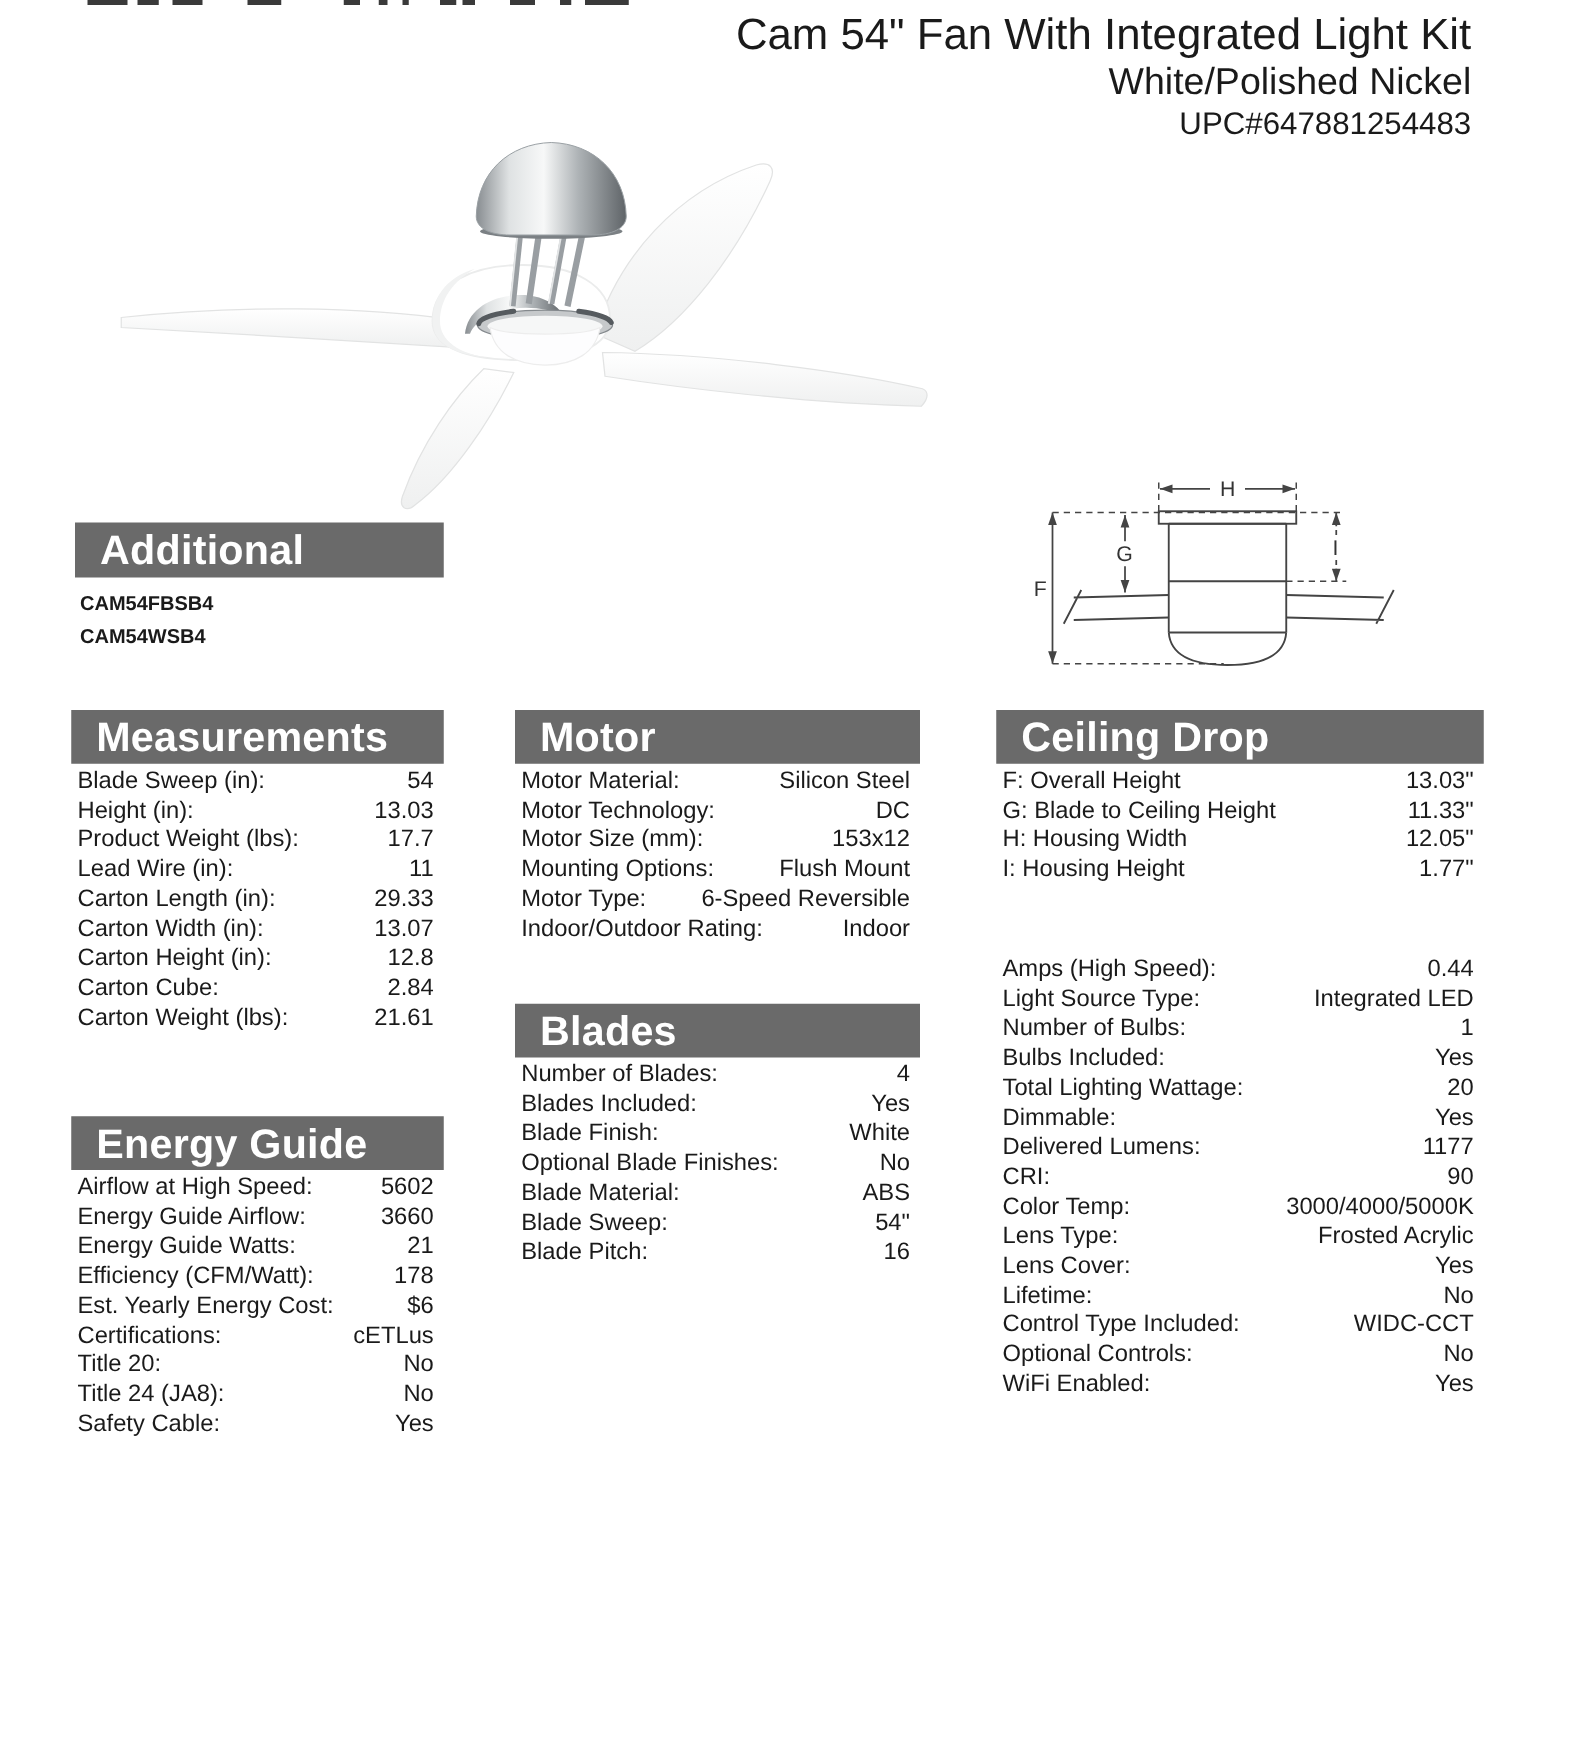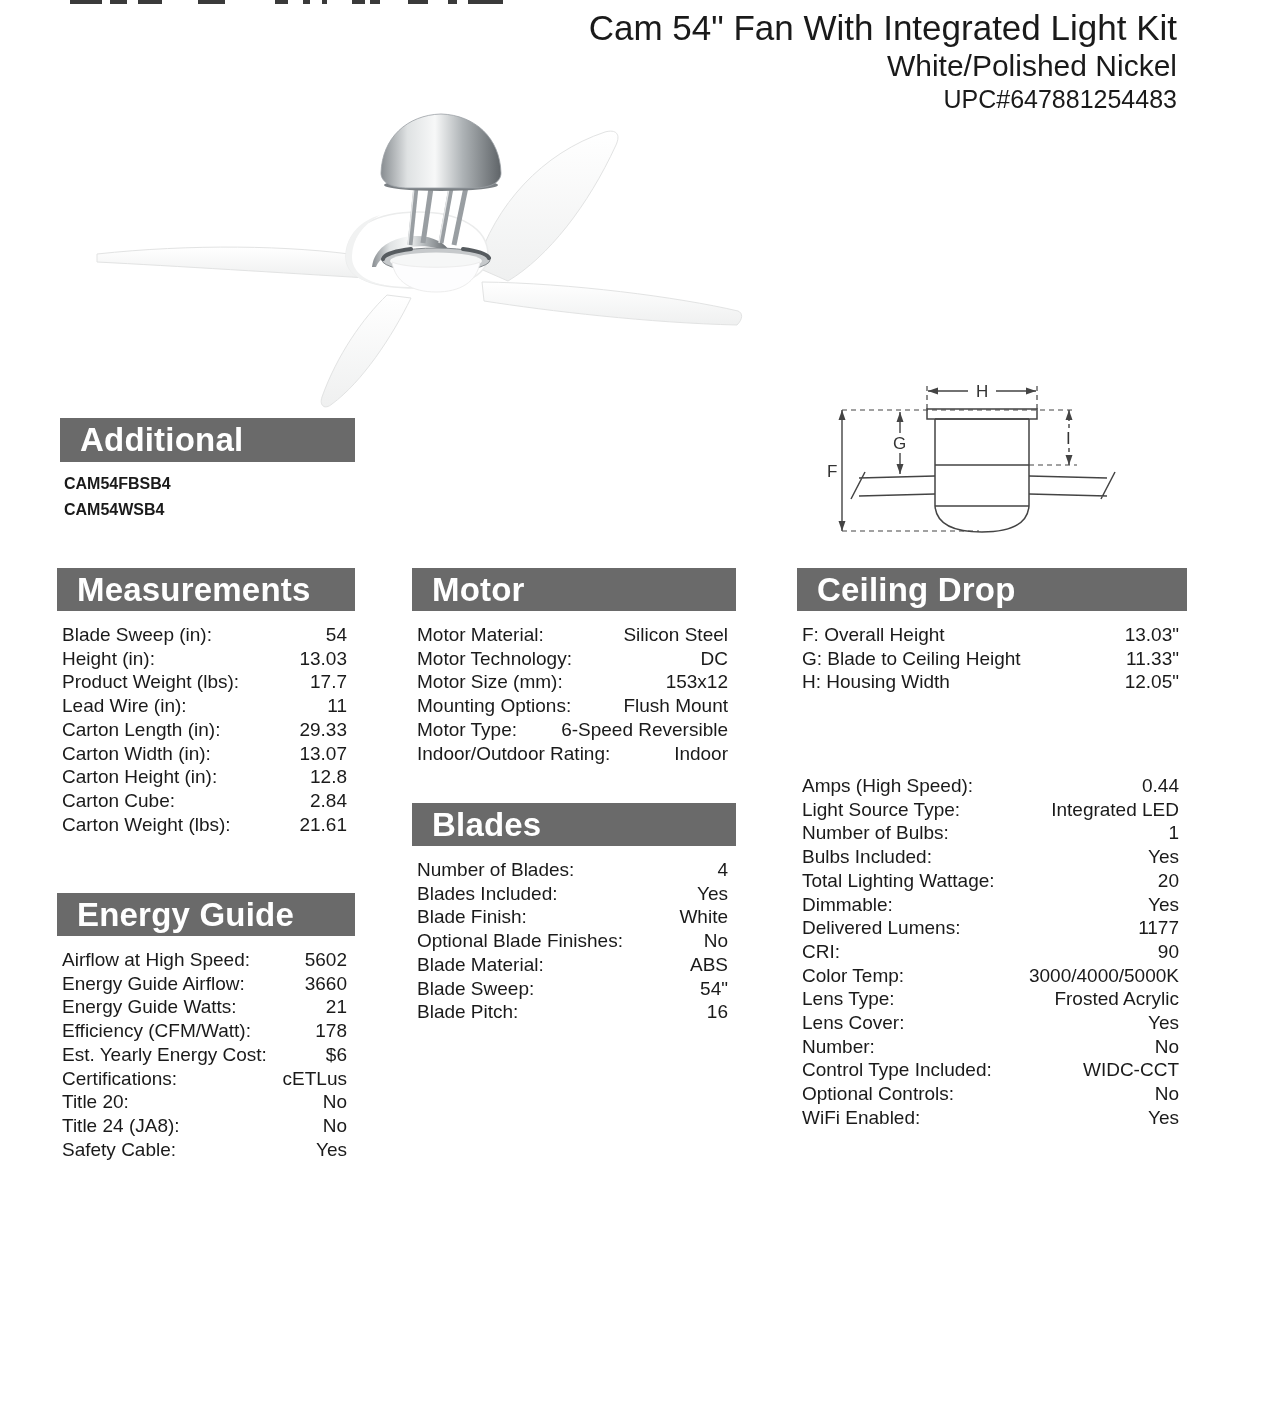"Blade Sweep (in):" .rows { padding-top: 12px -> 2px }
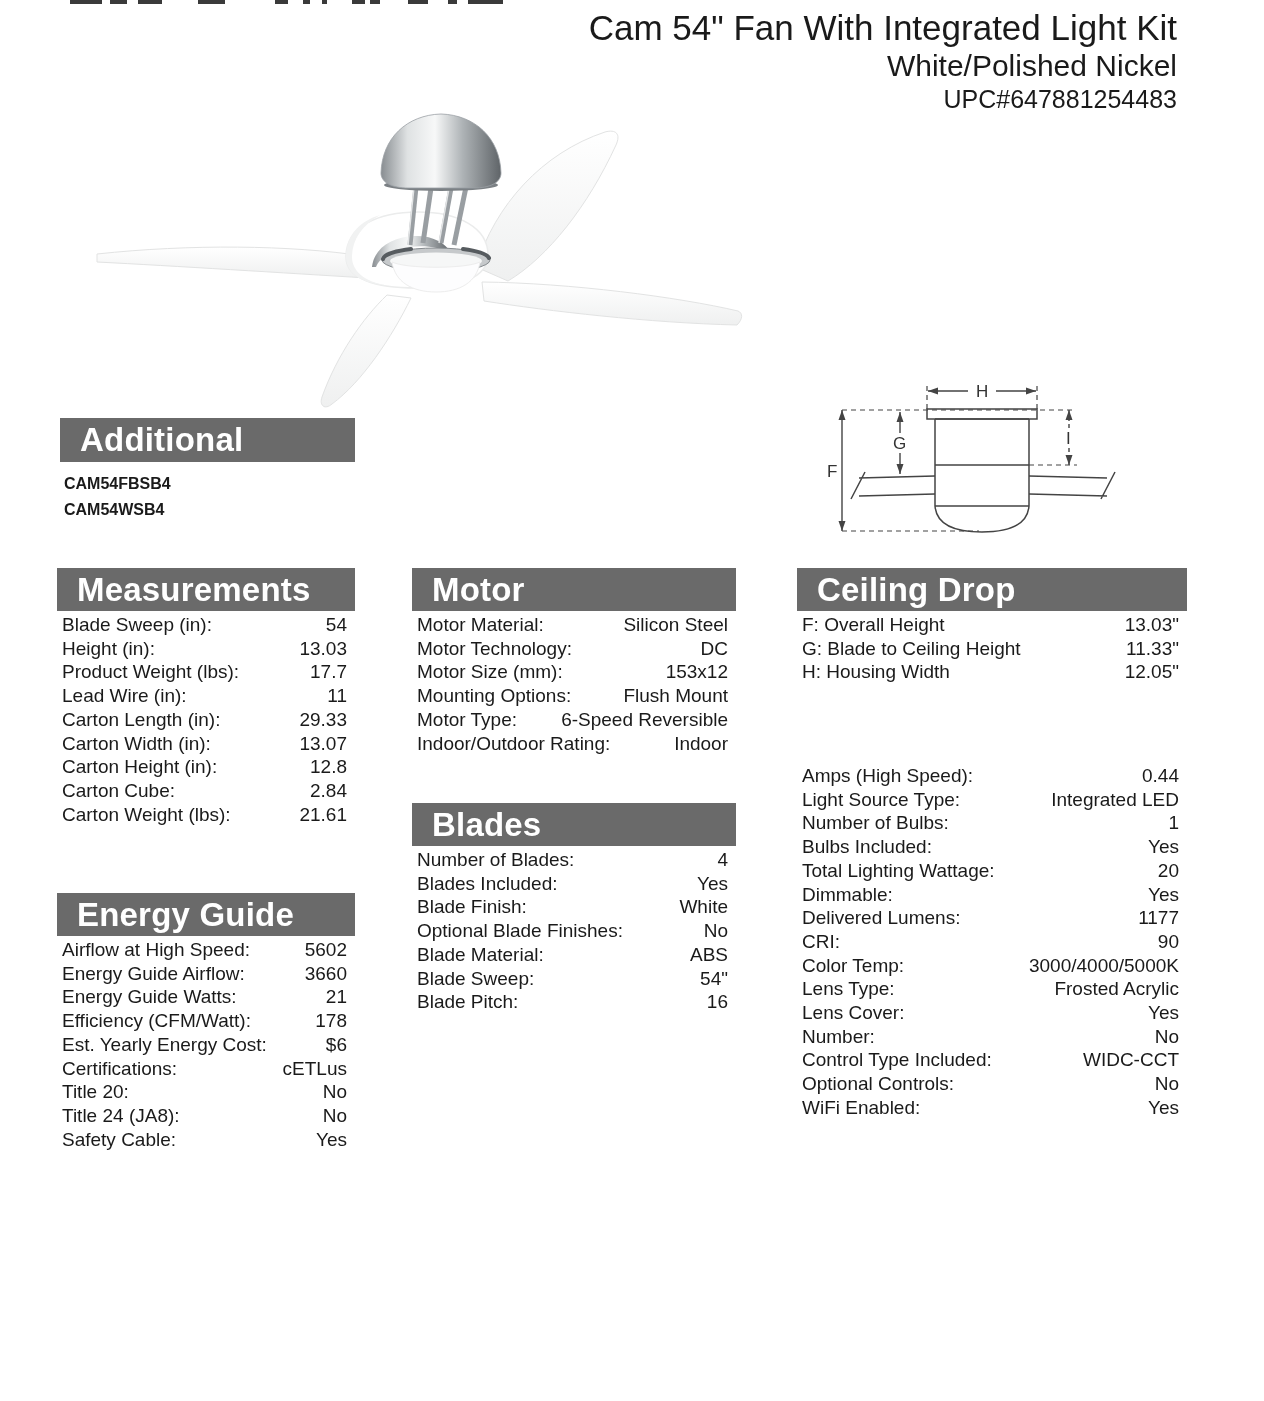"I: Housing Height" div.spec-row { html: none -> <div> <span>I: Housing Height</span> <span>1.77"</span> </div> }
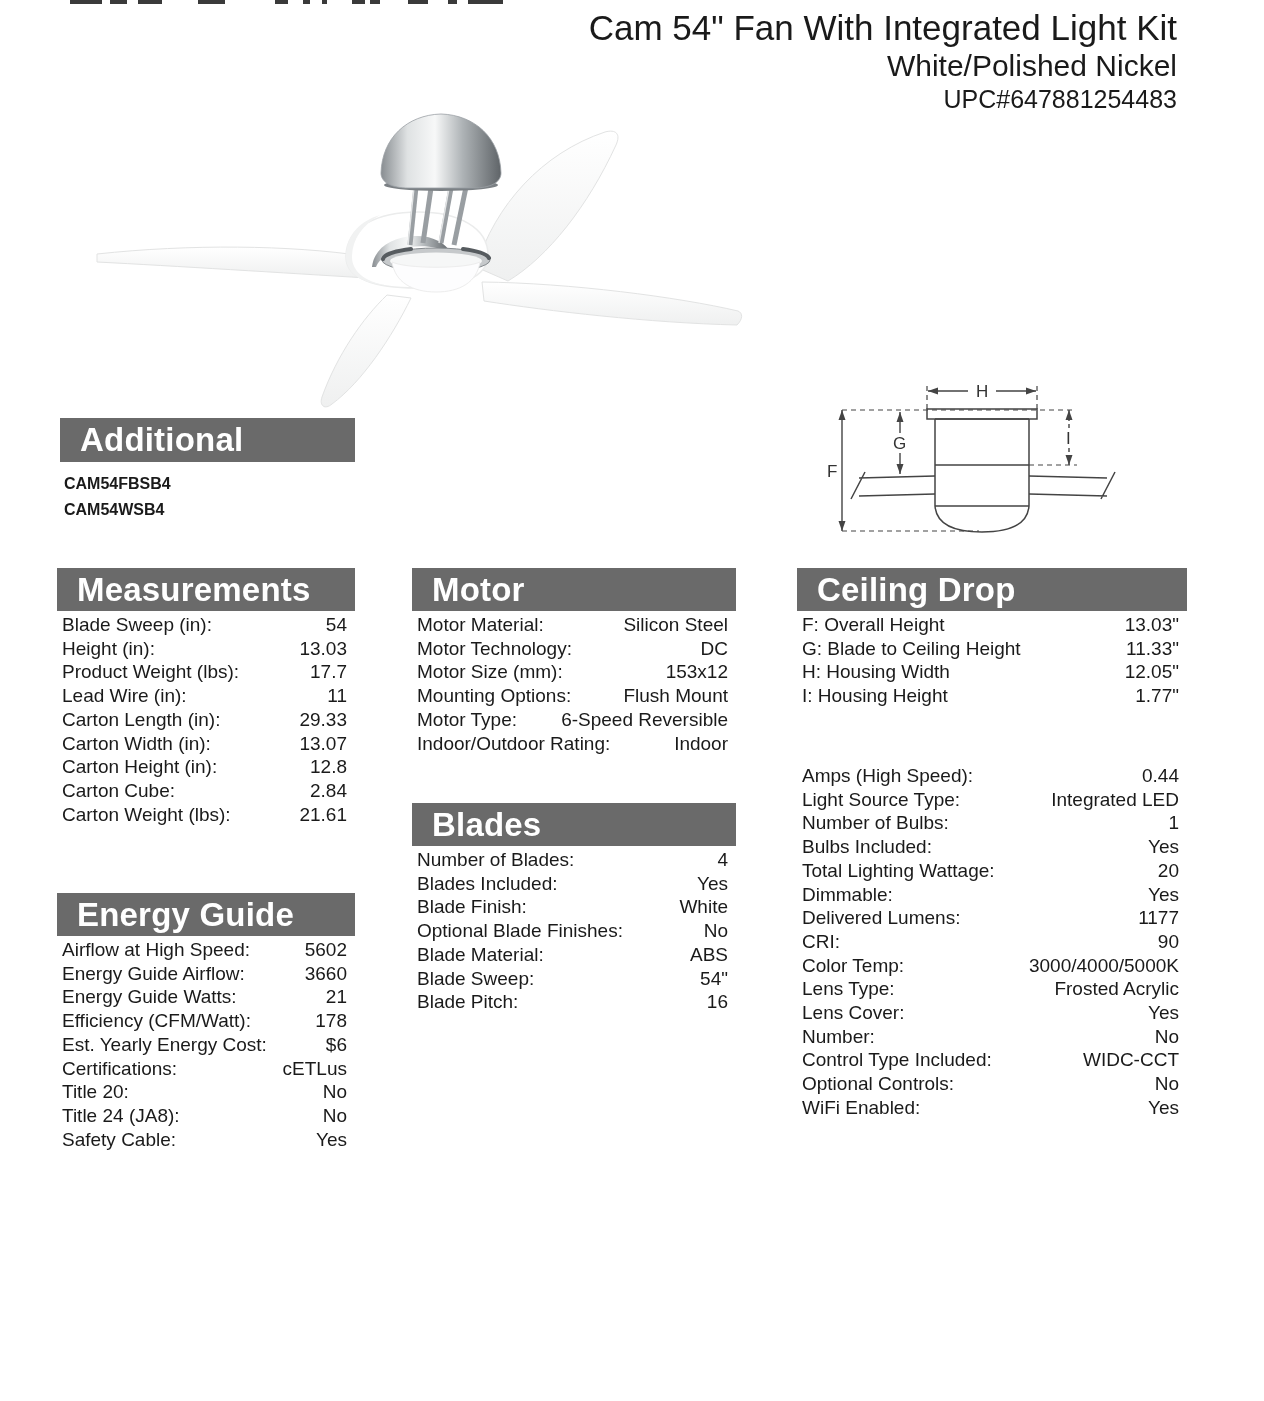"Number:" span.spec-label { text: Number -> Lifetime }
